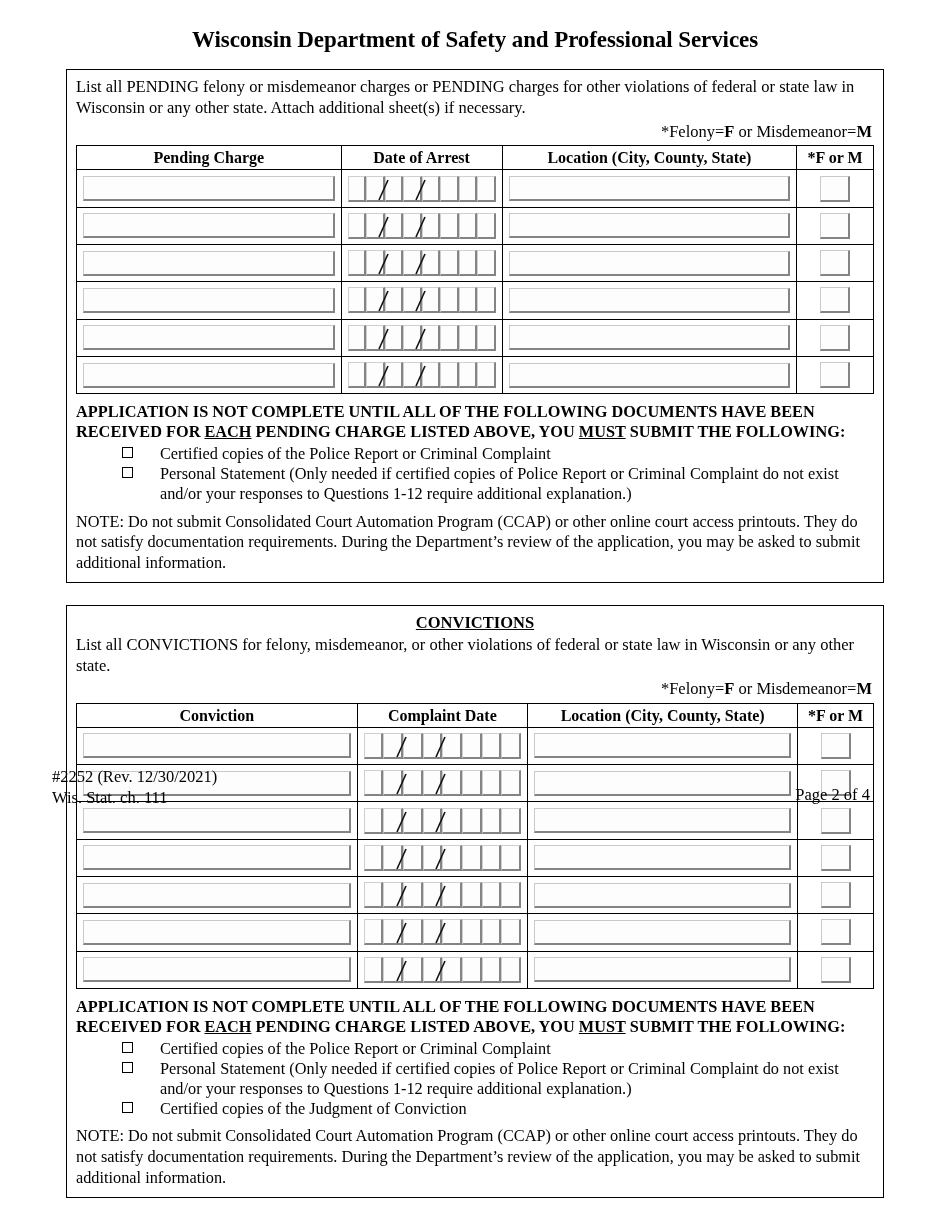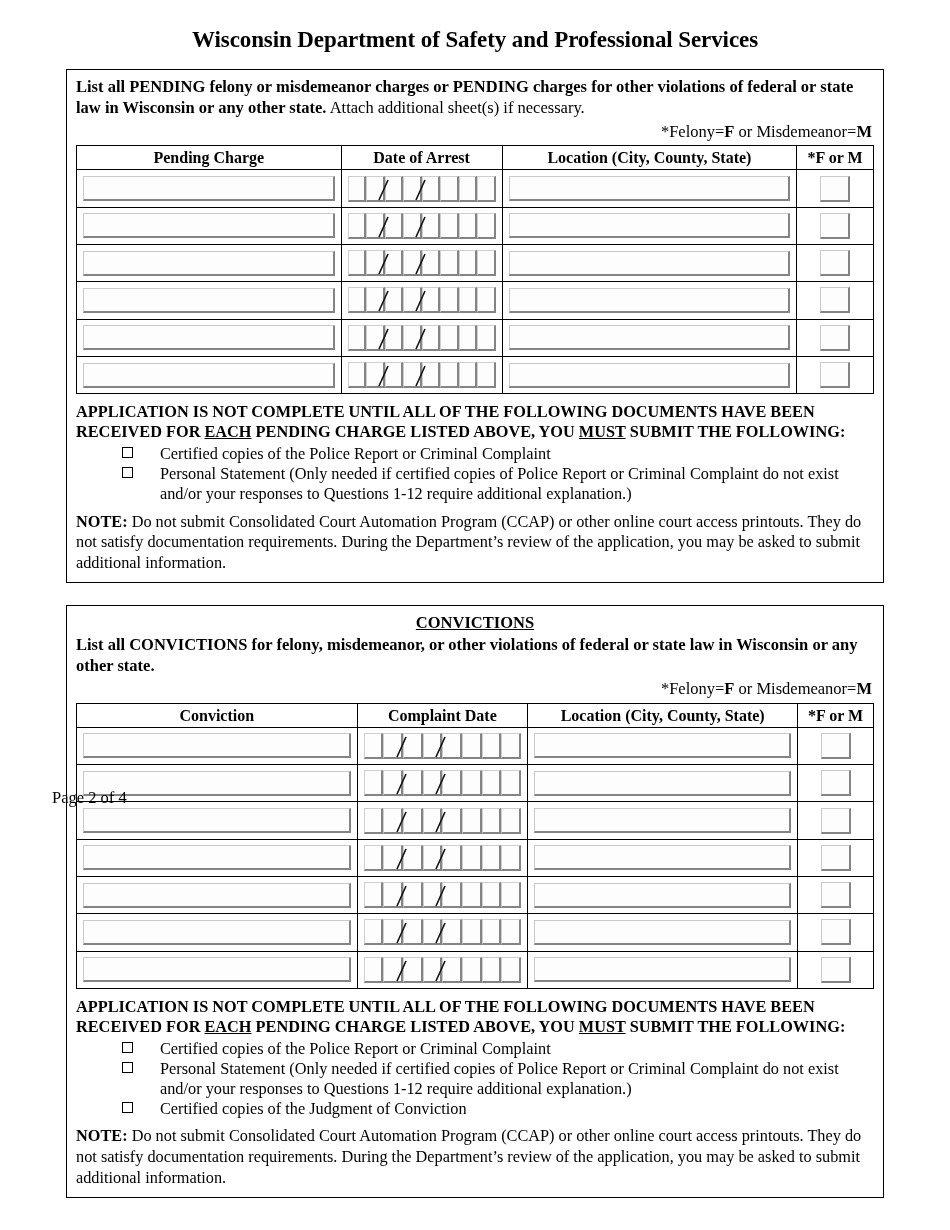"List all PENDING felony or" .intro-line b { font-weight: bold -> normal }
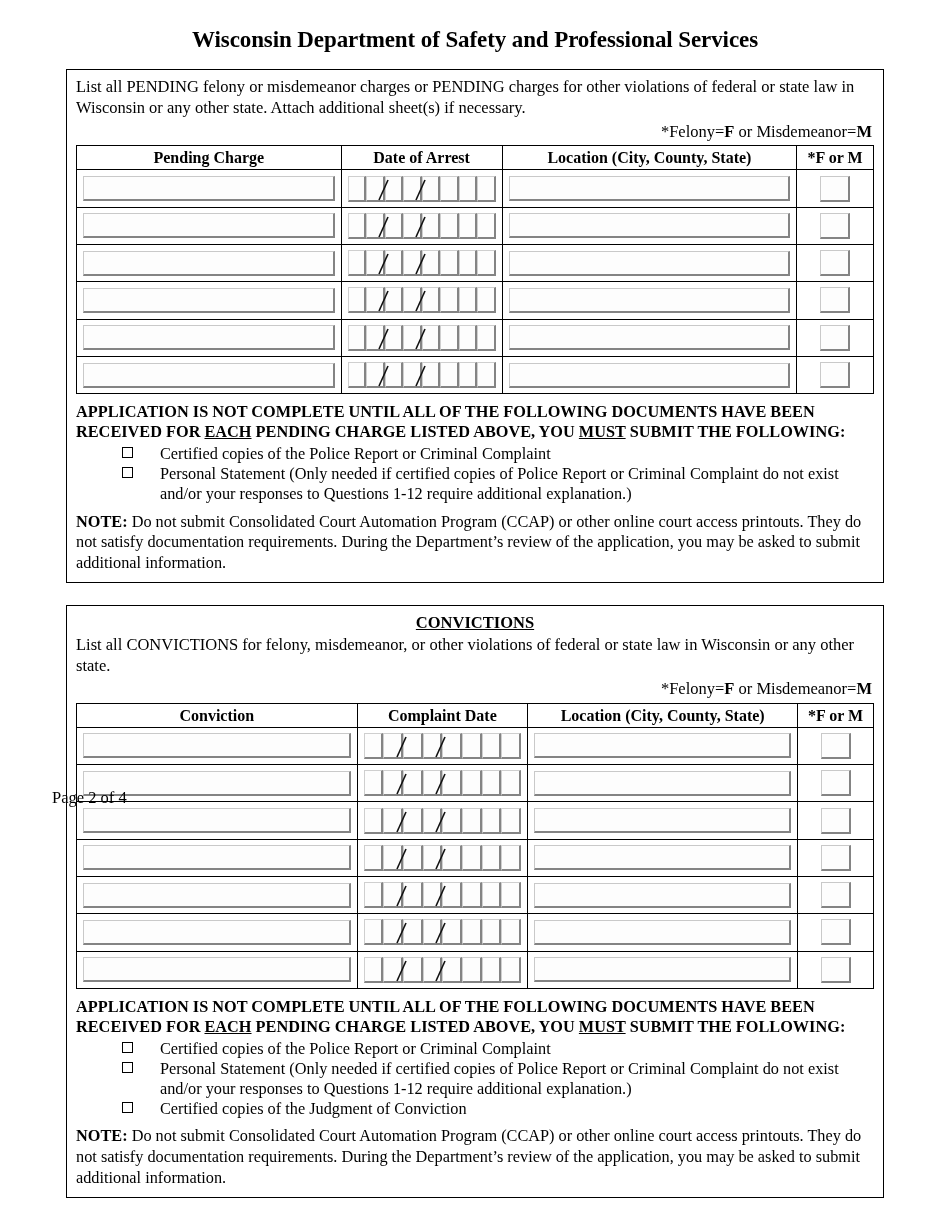"NOTE:" .note b { font-weight: bold -> normal }
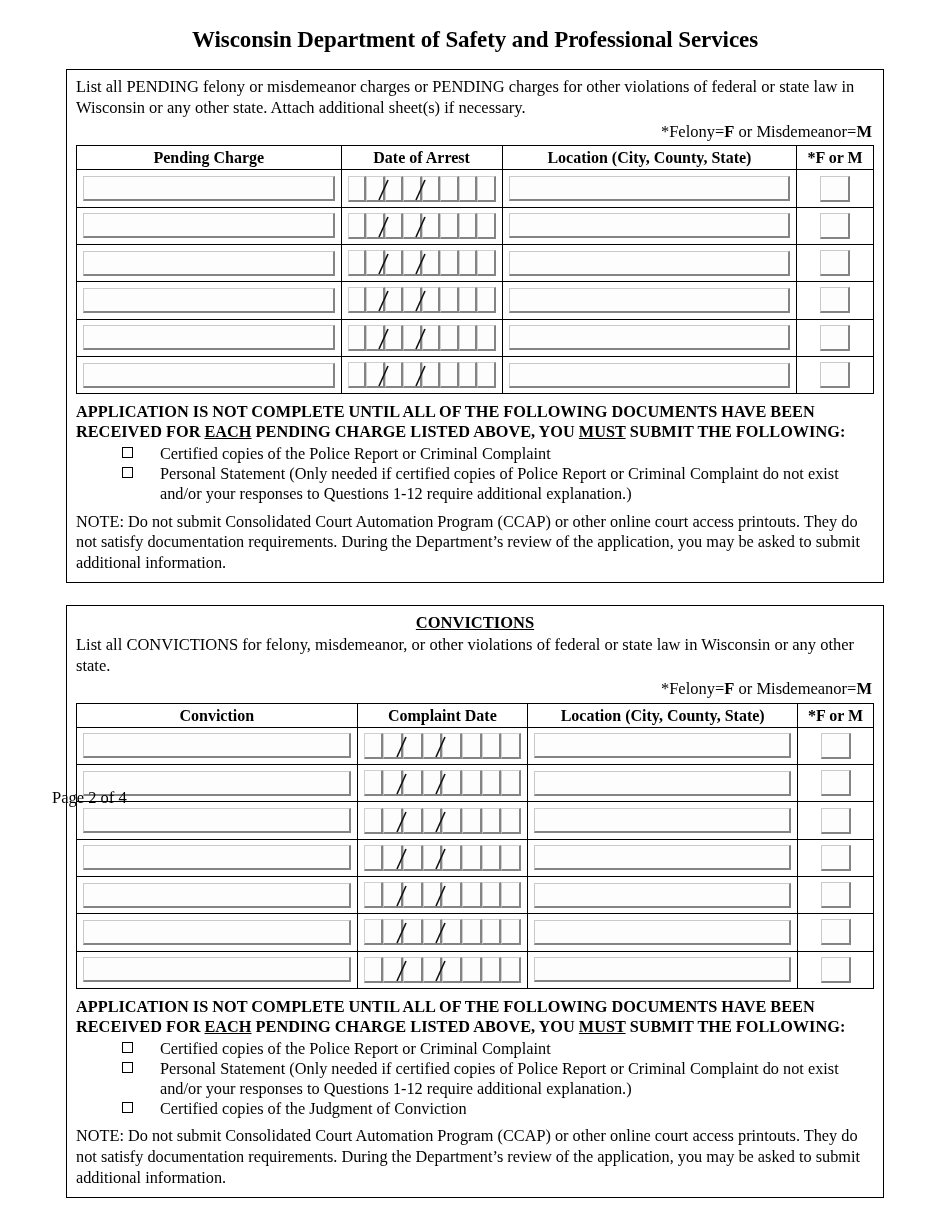"#2252 (Rev. 12/30/2021)" div.footer-left { html: none -> <div> <div>#2252 (Rev. 12/30/2021)</div> <div>Wis. Stat. ch. 111</div> </div> }
